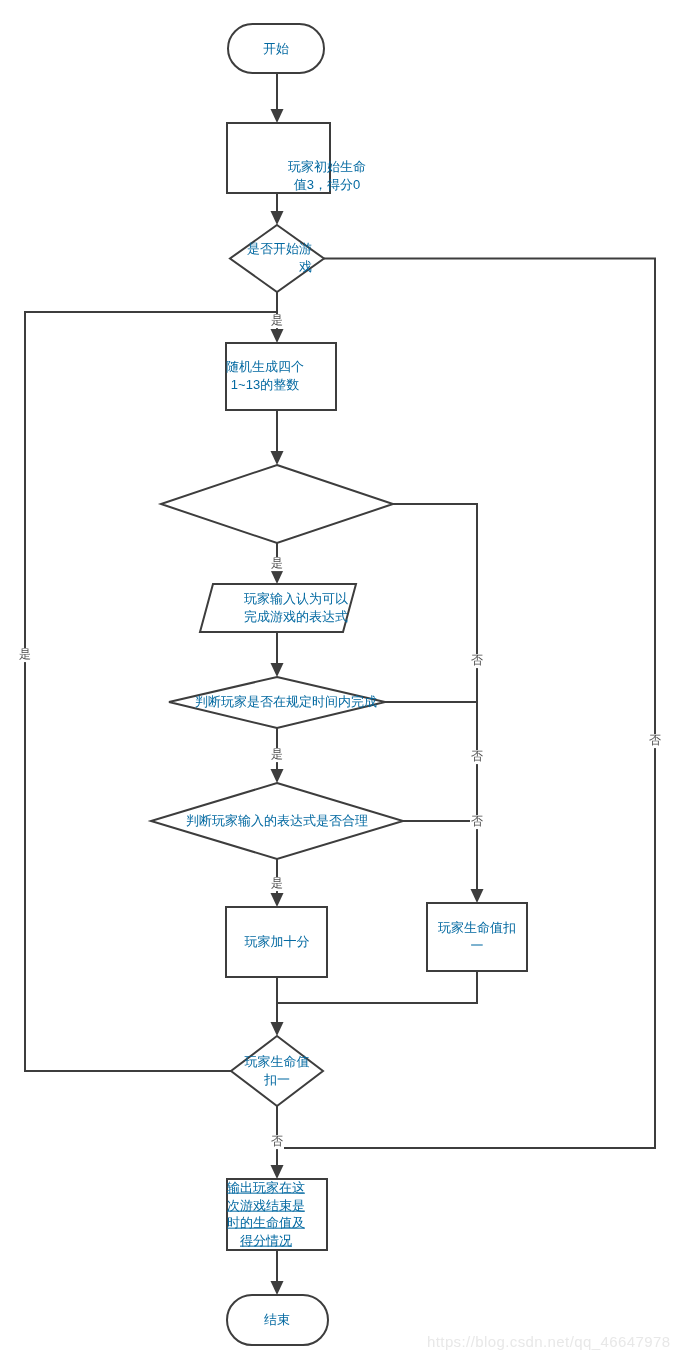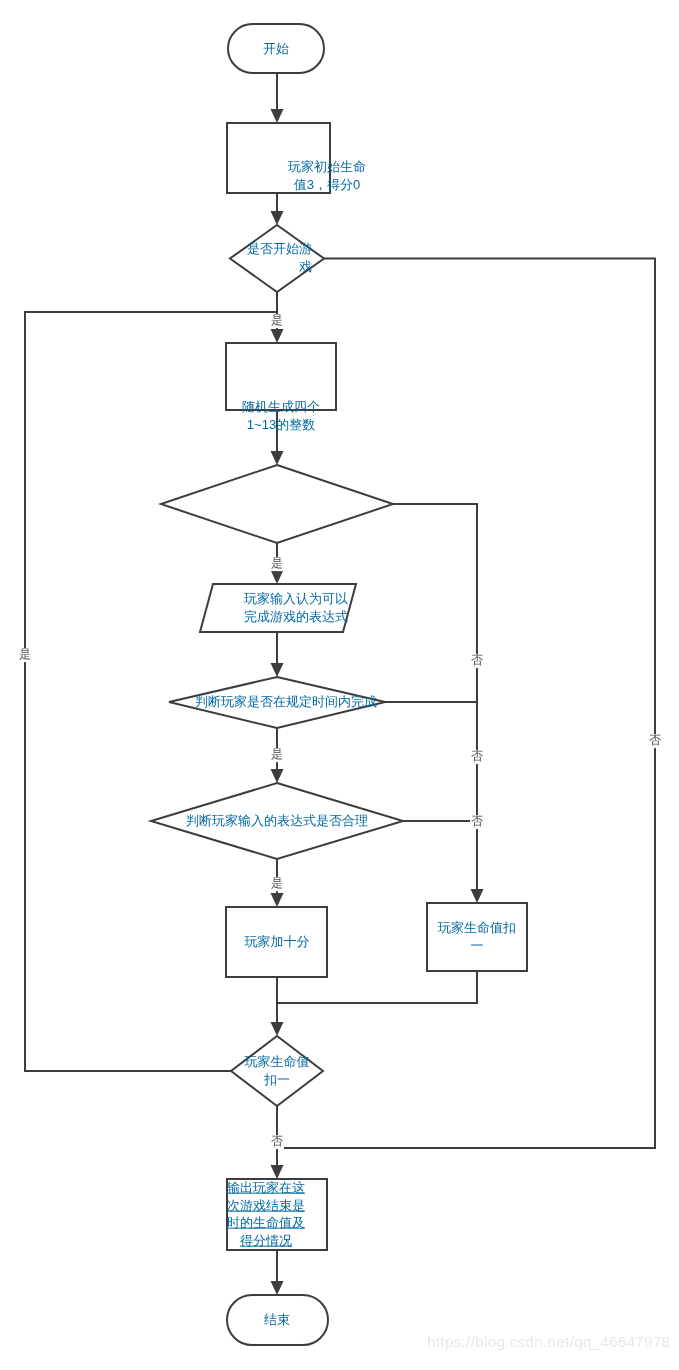"随机生成四个1~13的整数" div.nl { left: 281px -> 265px; margin-top: 40px -> none }
